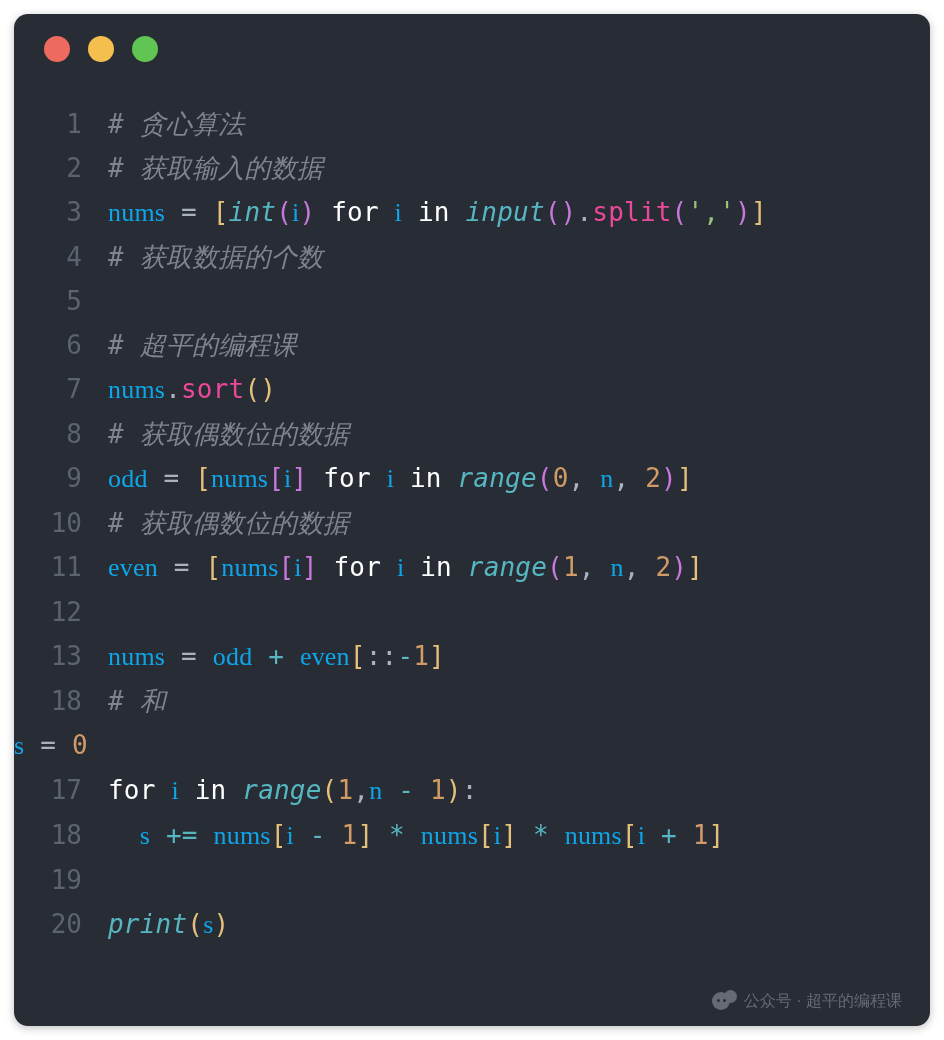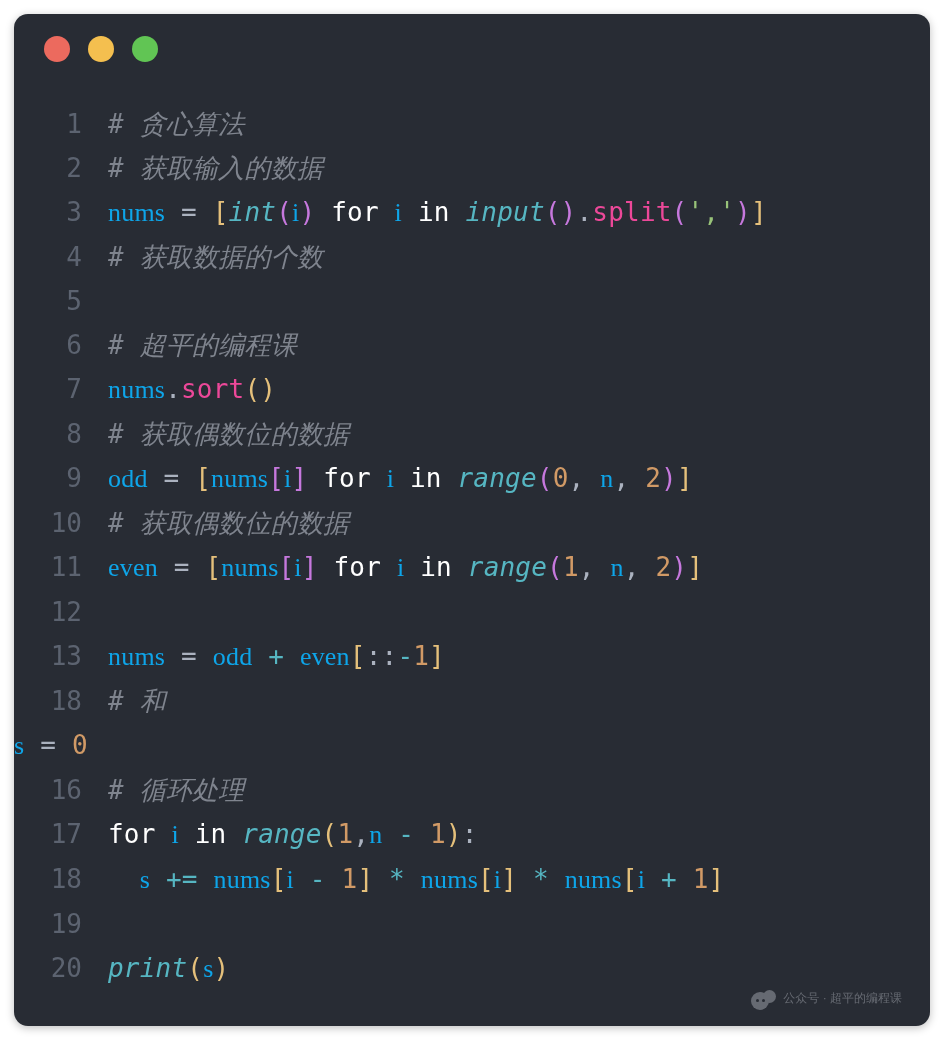"16" div.line { html: <div><span>16</span><span><span># 循环处理</span></span></div> -> none }
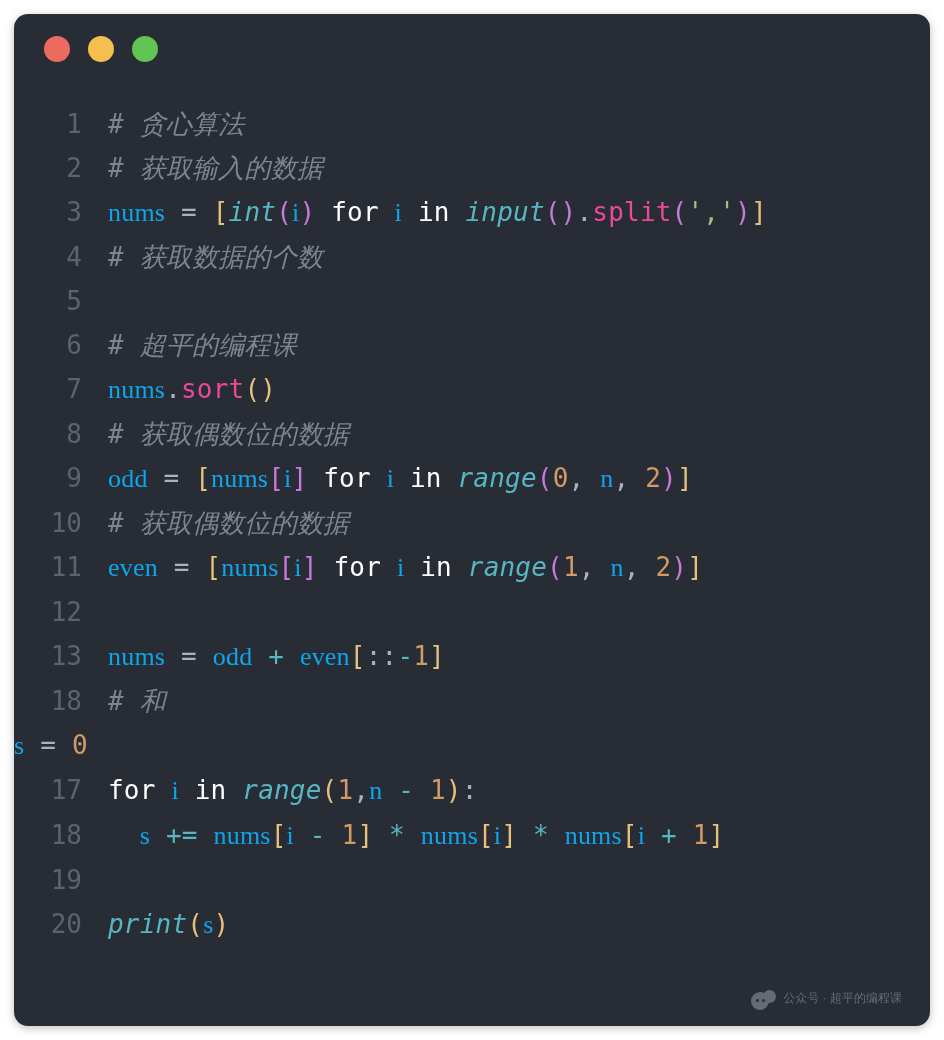"公众号 · 超平的编程课" .watermark { align-items: flex-start -> center; font-size: 12px -> 16px }
